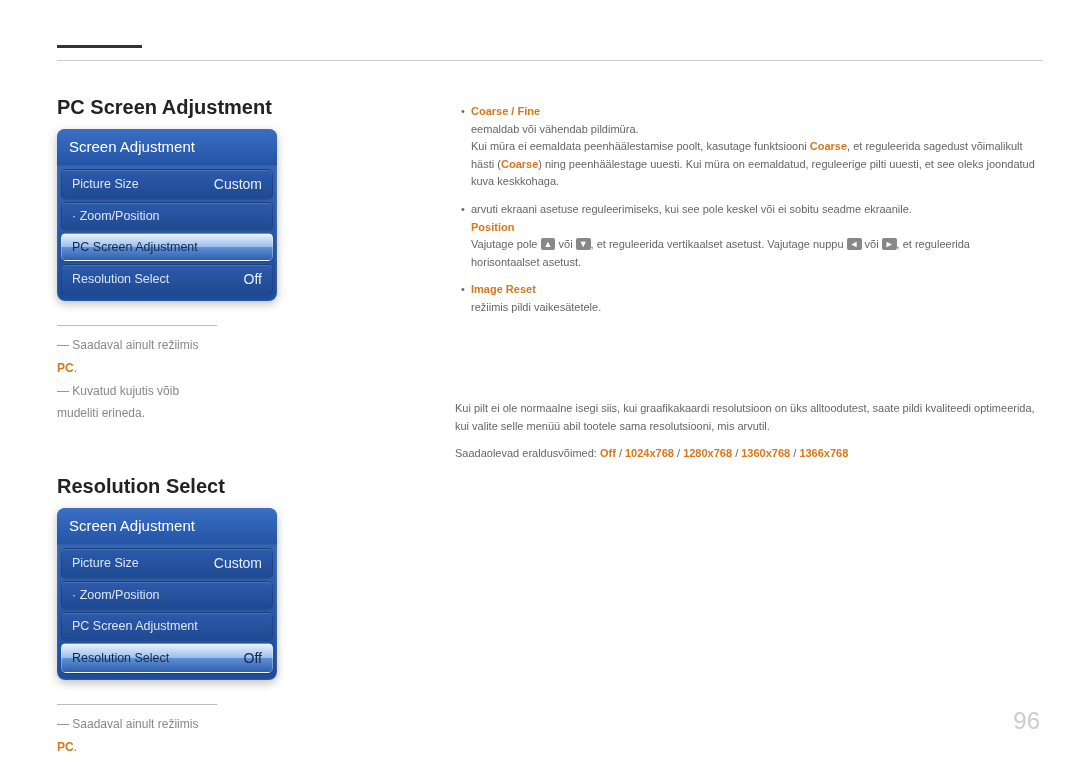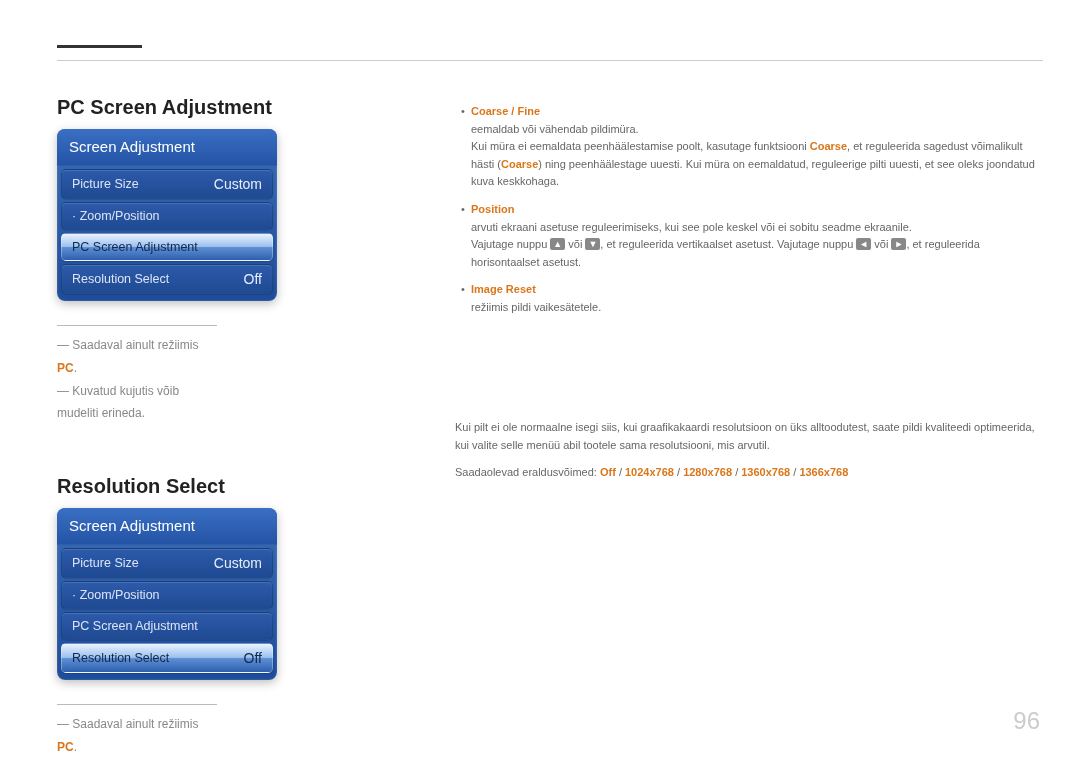"Position" div { order: before "arvuti ekraani asetuse reguleerimiseks," -> after "arvuti ekraani asetuse reguleerimiseks," }
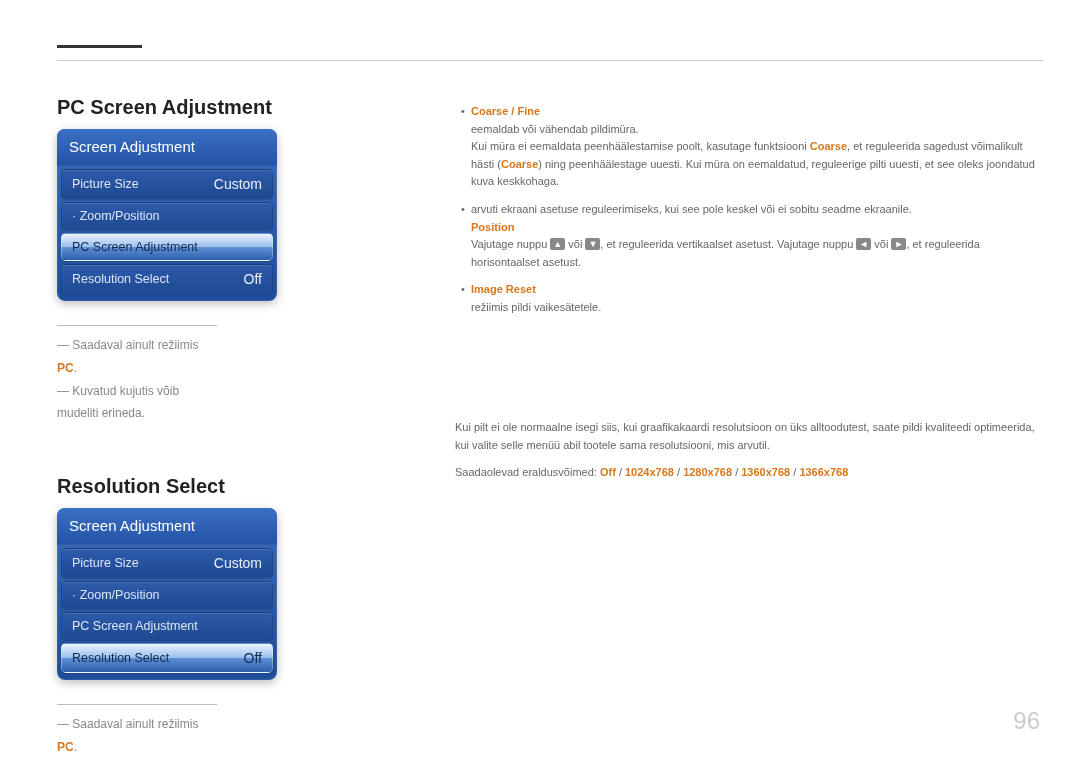"Vajutage nuppu" span { text: nuppu -> pole }
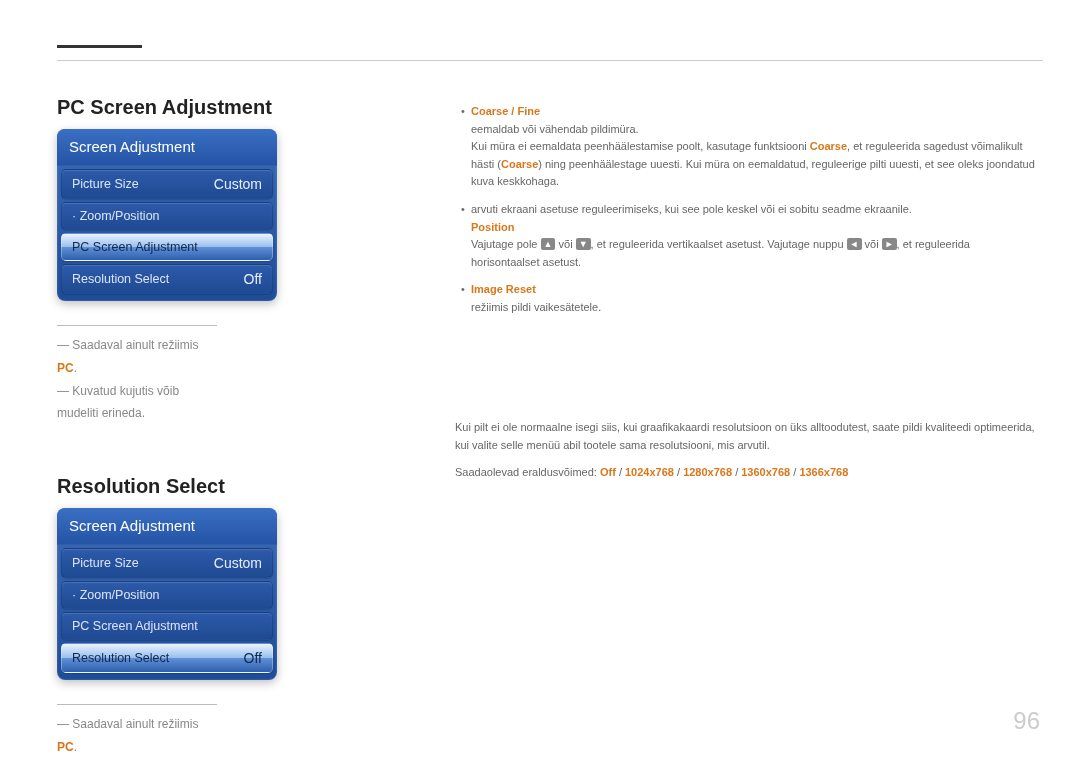"Kui pilt ei ole normaalne" .right-col2 { top: 419px -> 400px }
